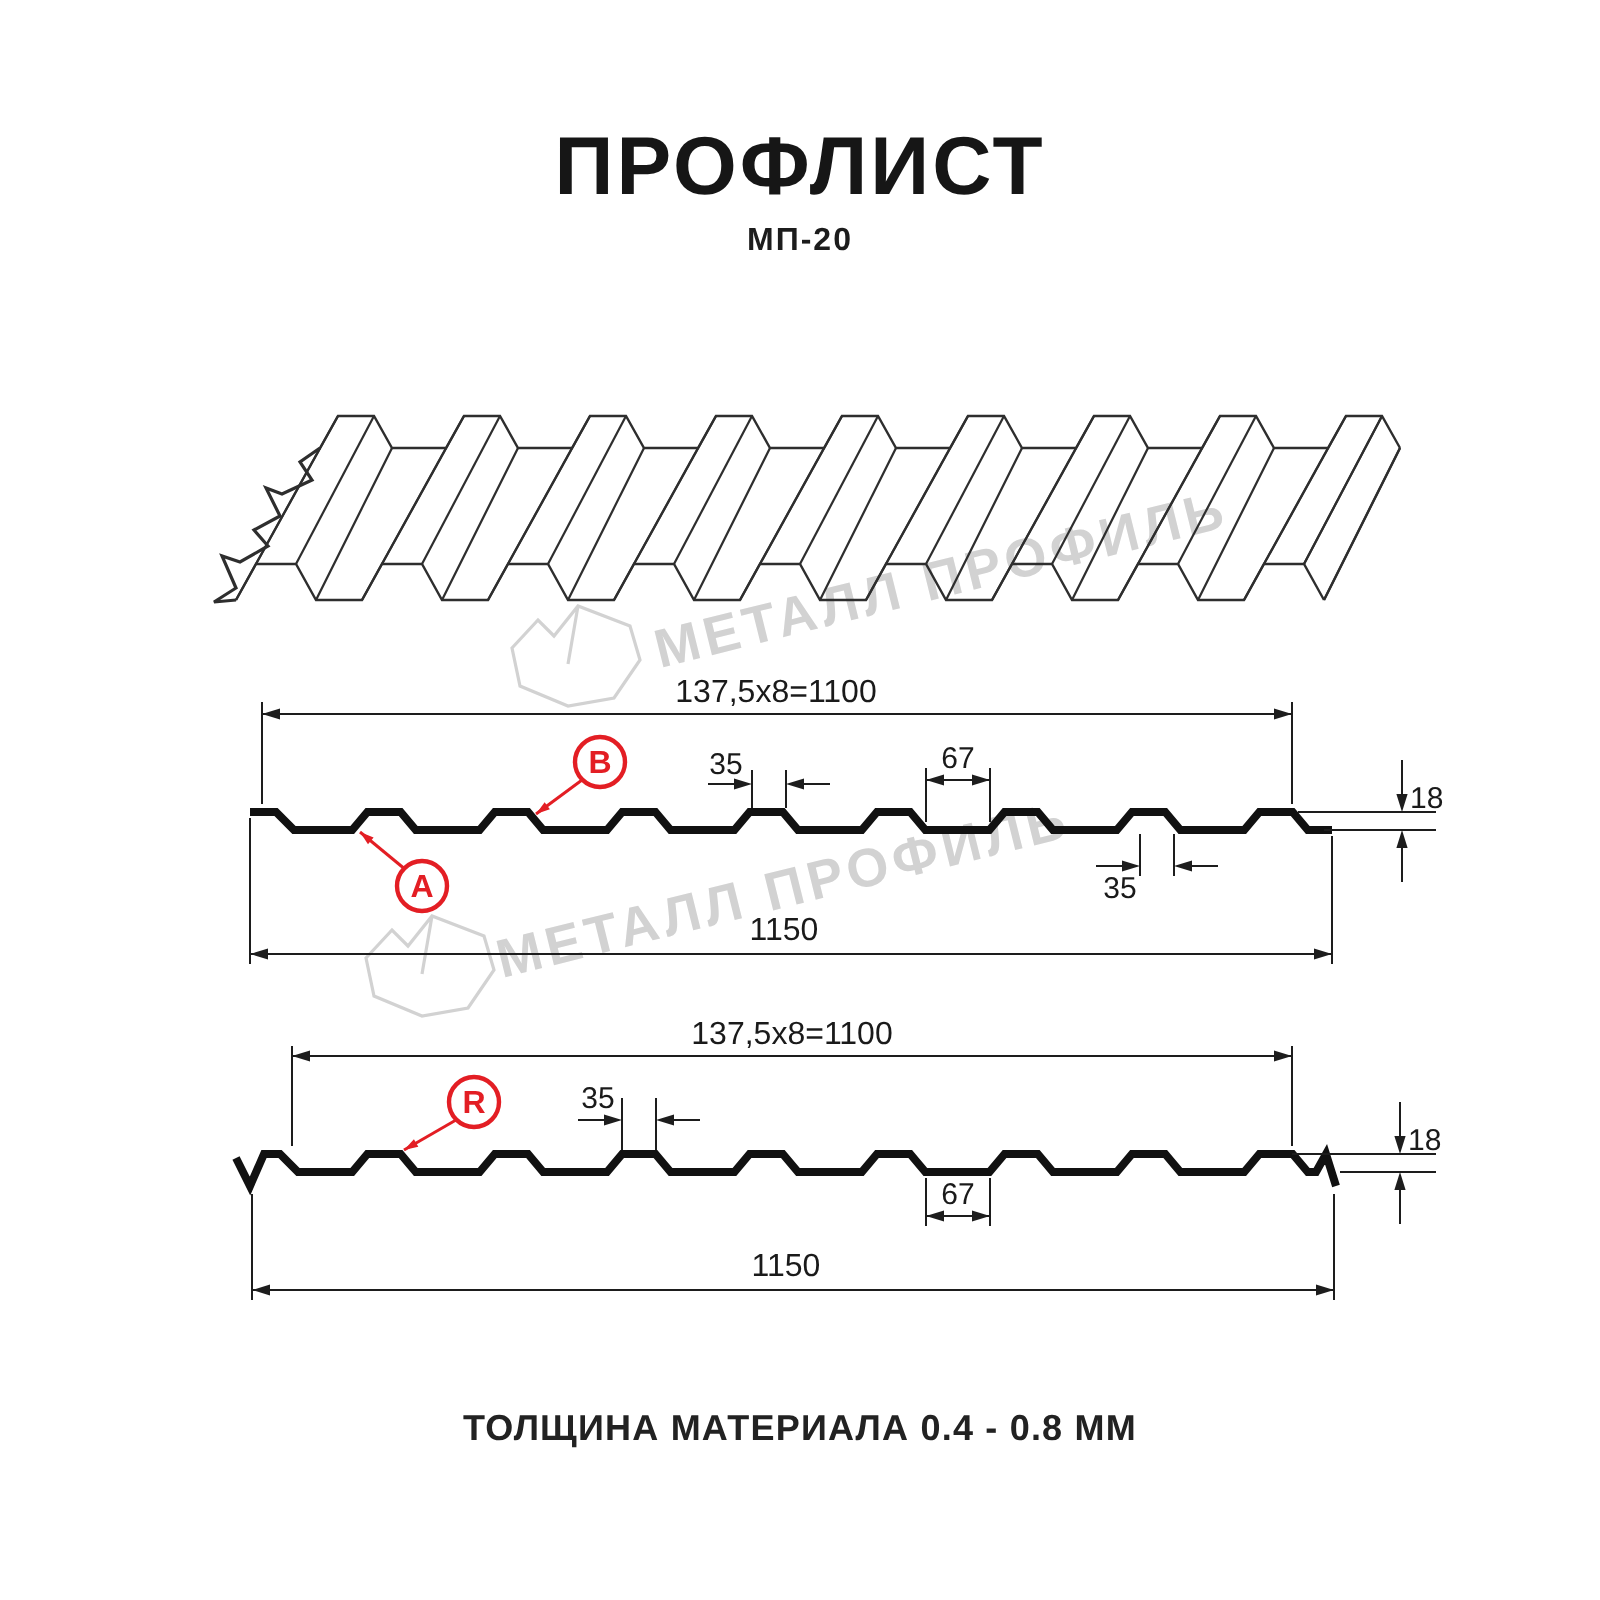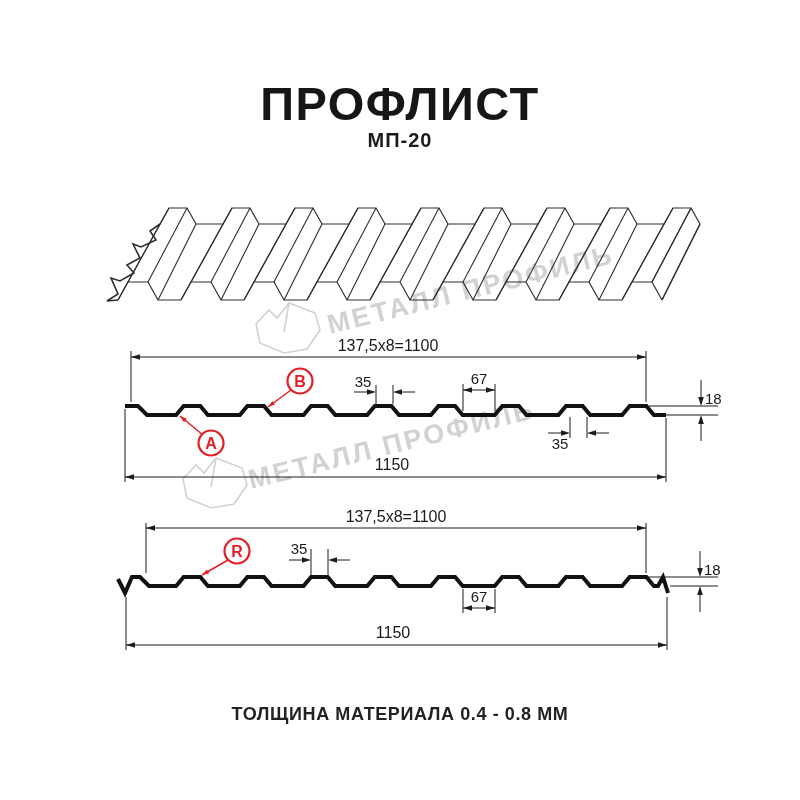"ПРОФЛИСТ" .title { font-size: 47px -> 41px; top: 76px -> 60px }
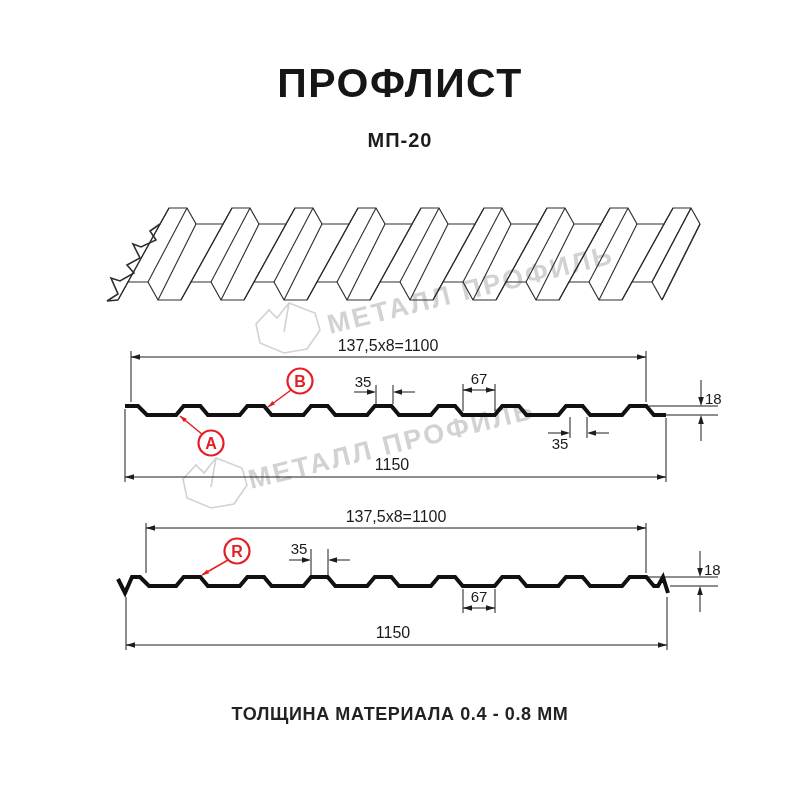"МП-20" .subtitle { font-size: 20px -> 16px; top: 129px -> 112px }
